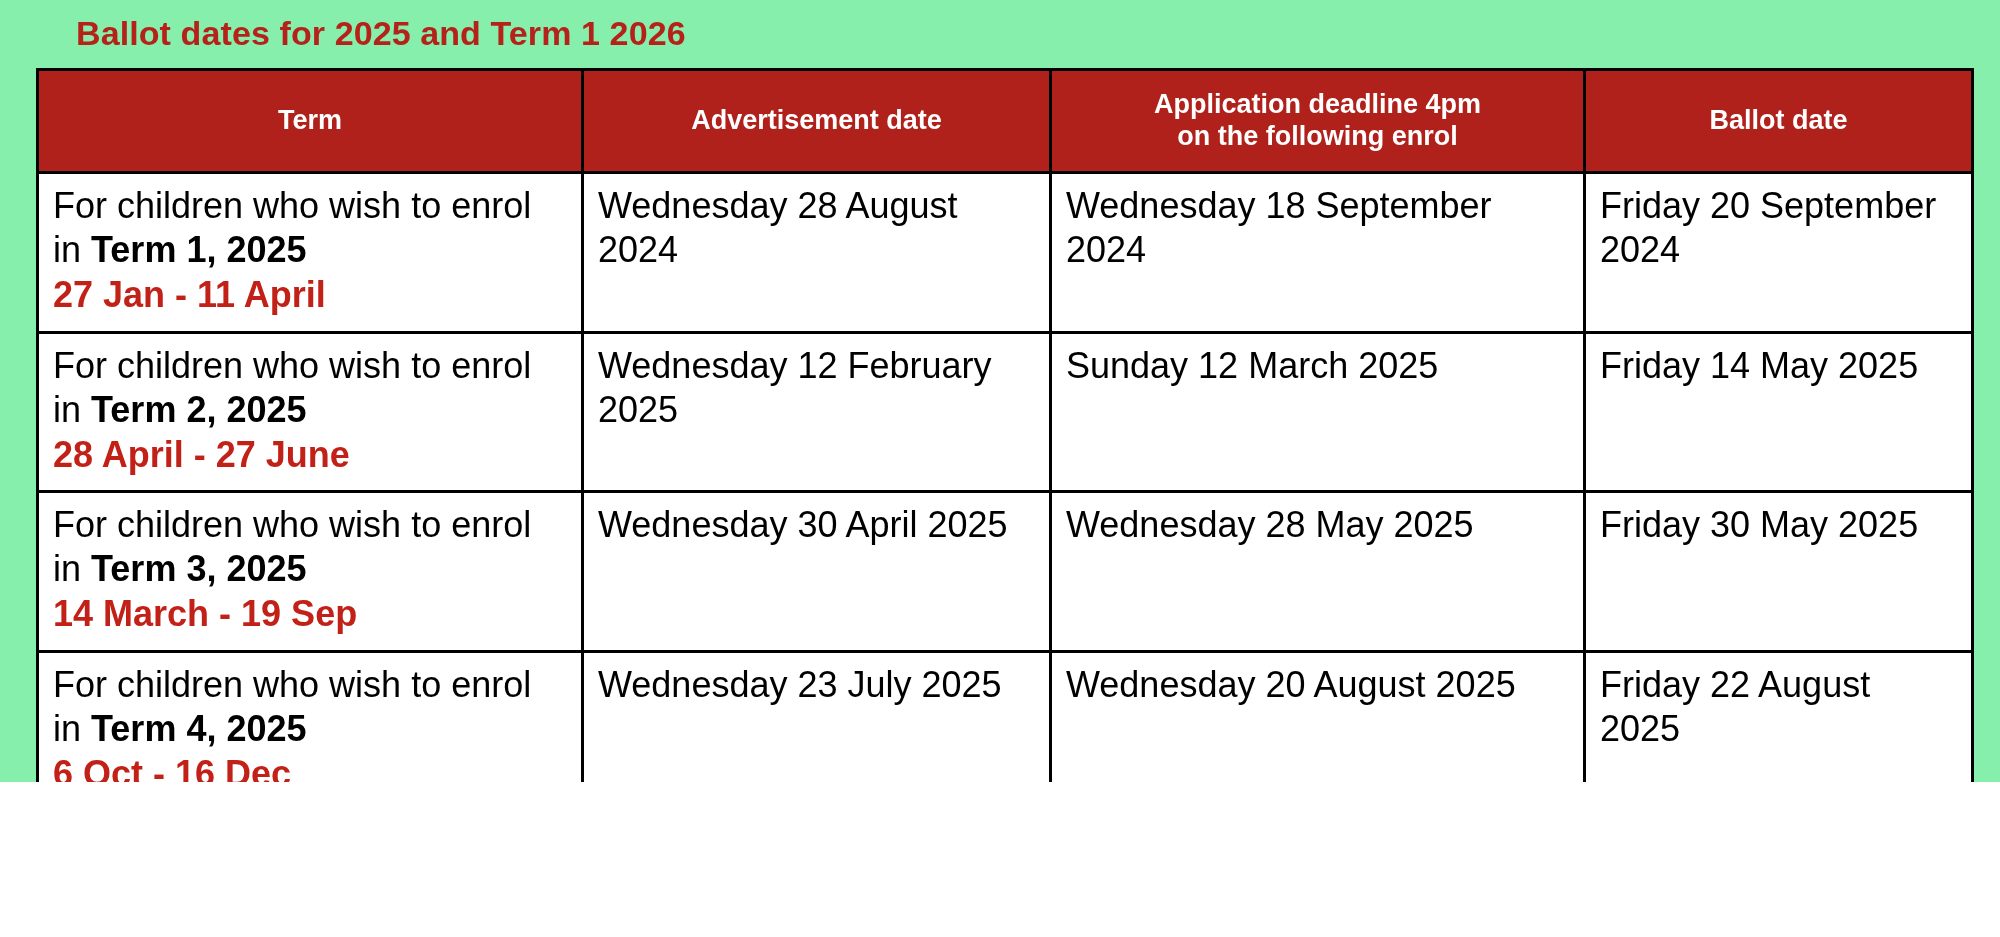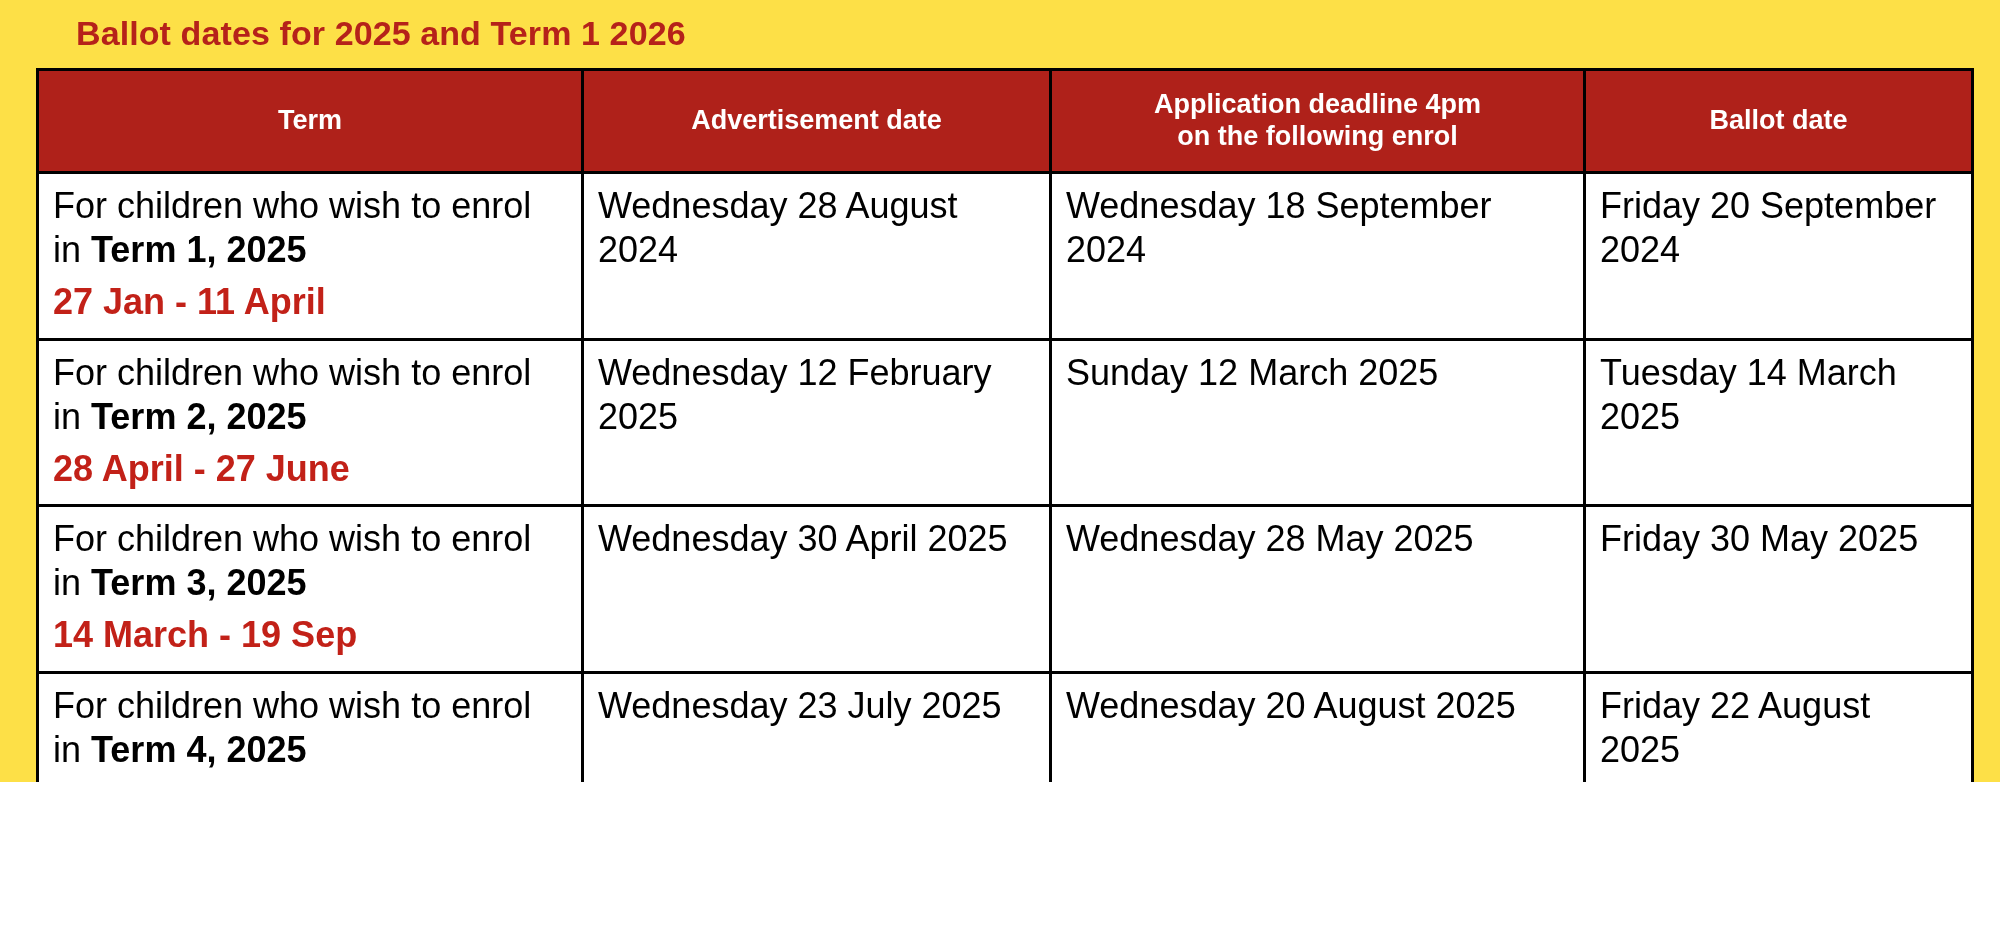"Ballot dates for 2025 and" .page { background: #fde047 -> #86efac }
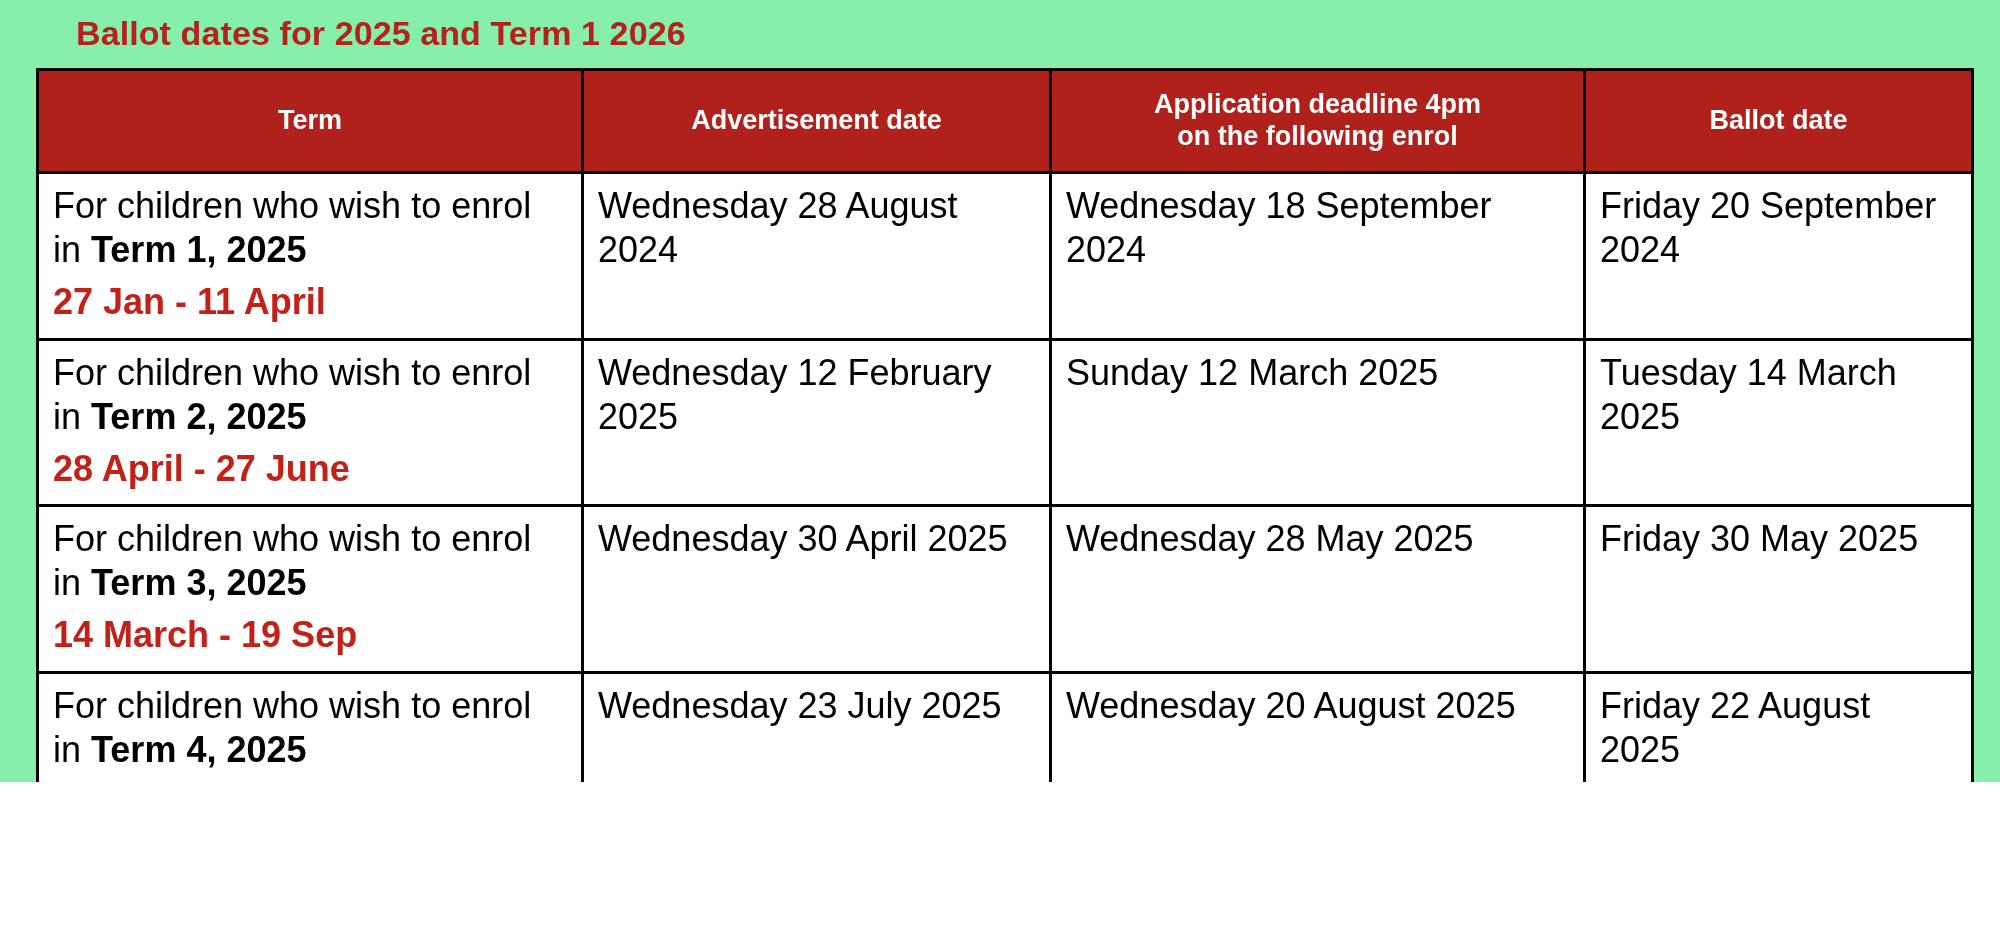"27 Jan - 11 April" .term-cell .term-range { margin-top: 8px -> 1px }
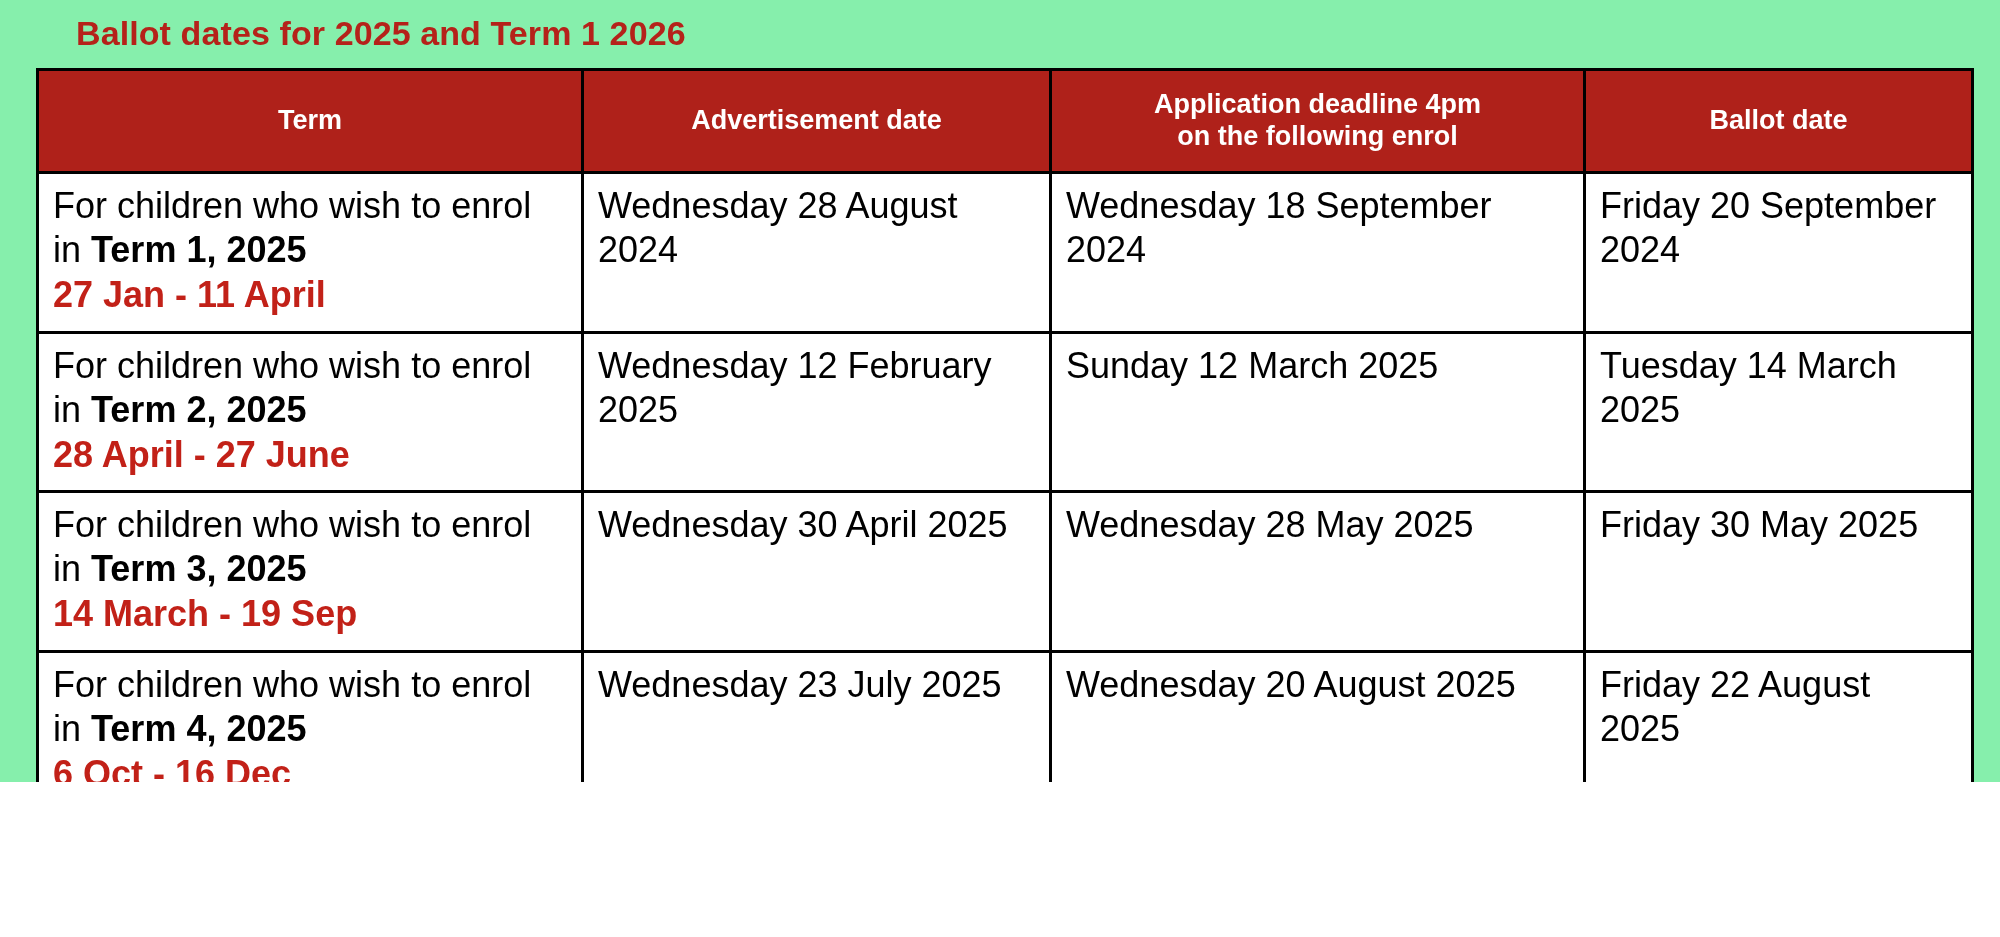"Tuesday 14 March 2025" td { text: Tuesday 14 March -> Friday 14 May }
